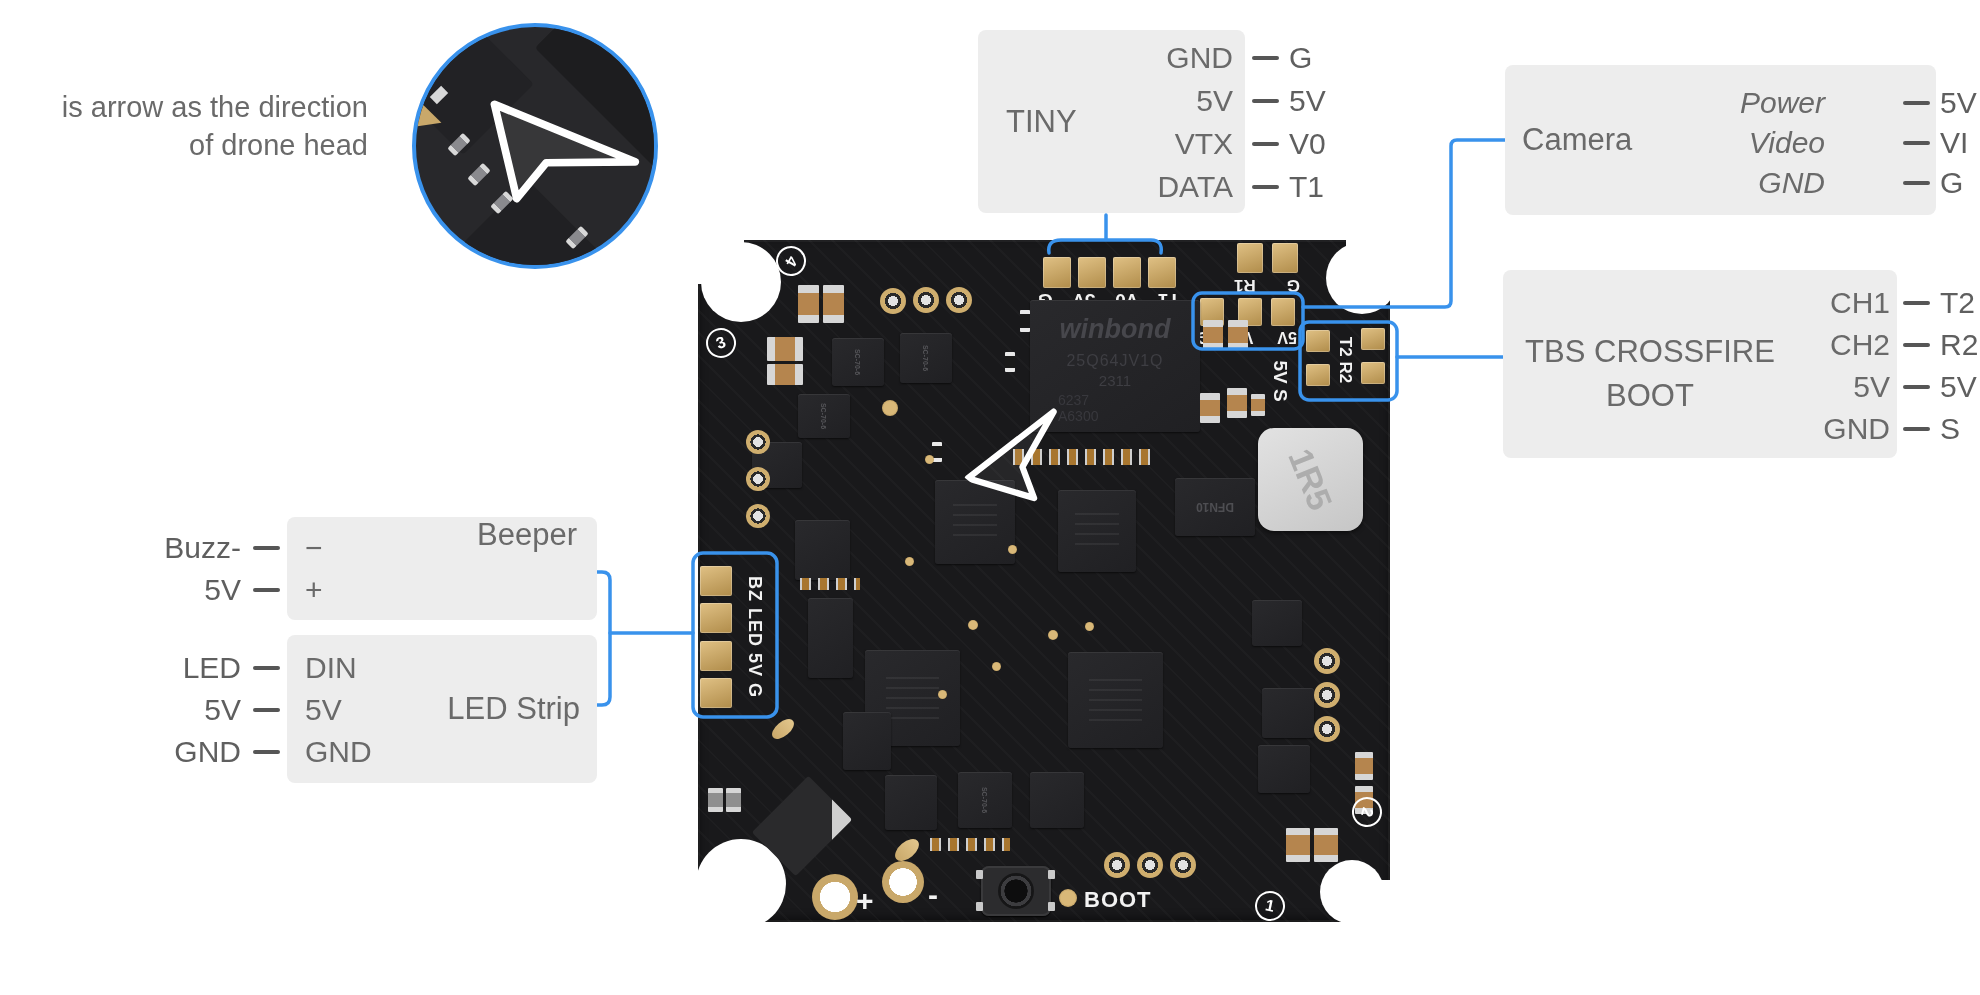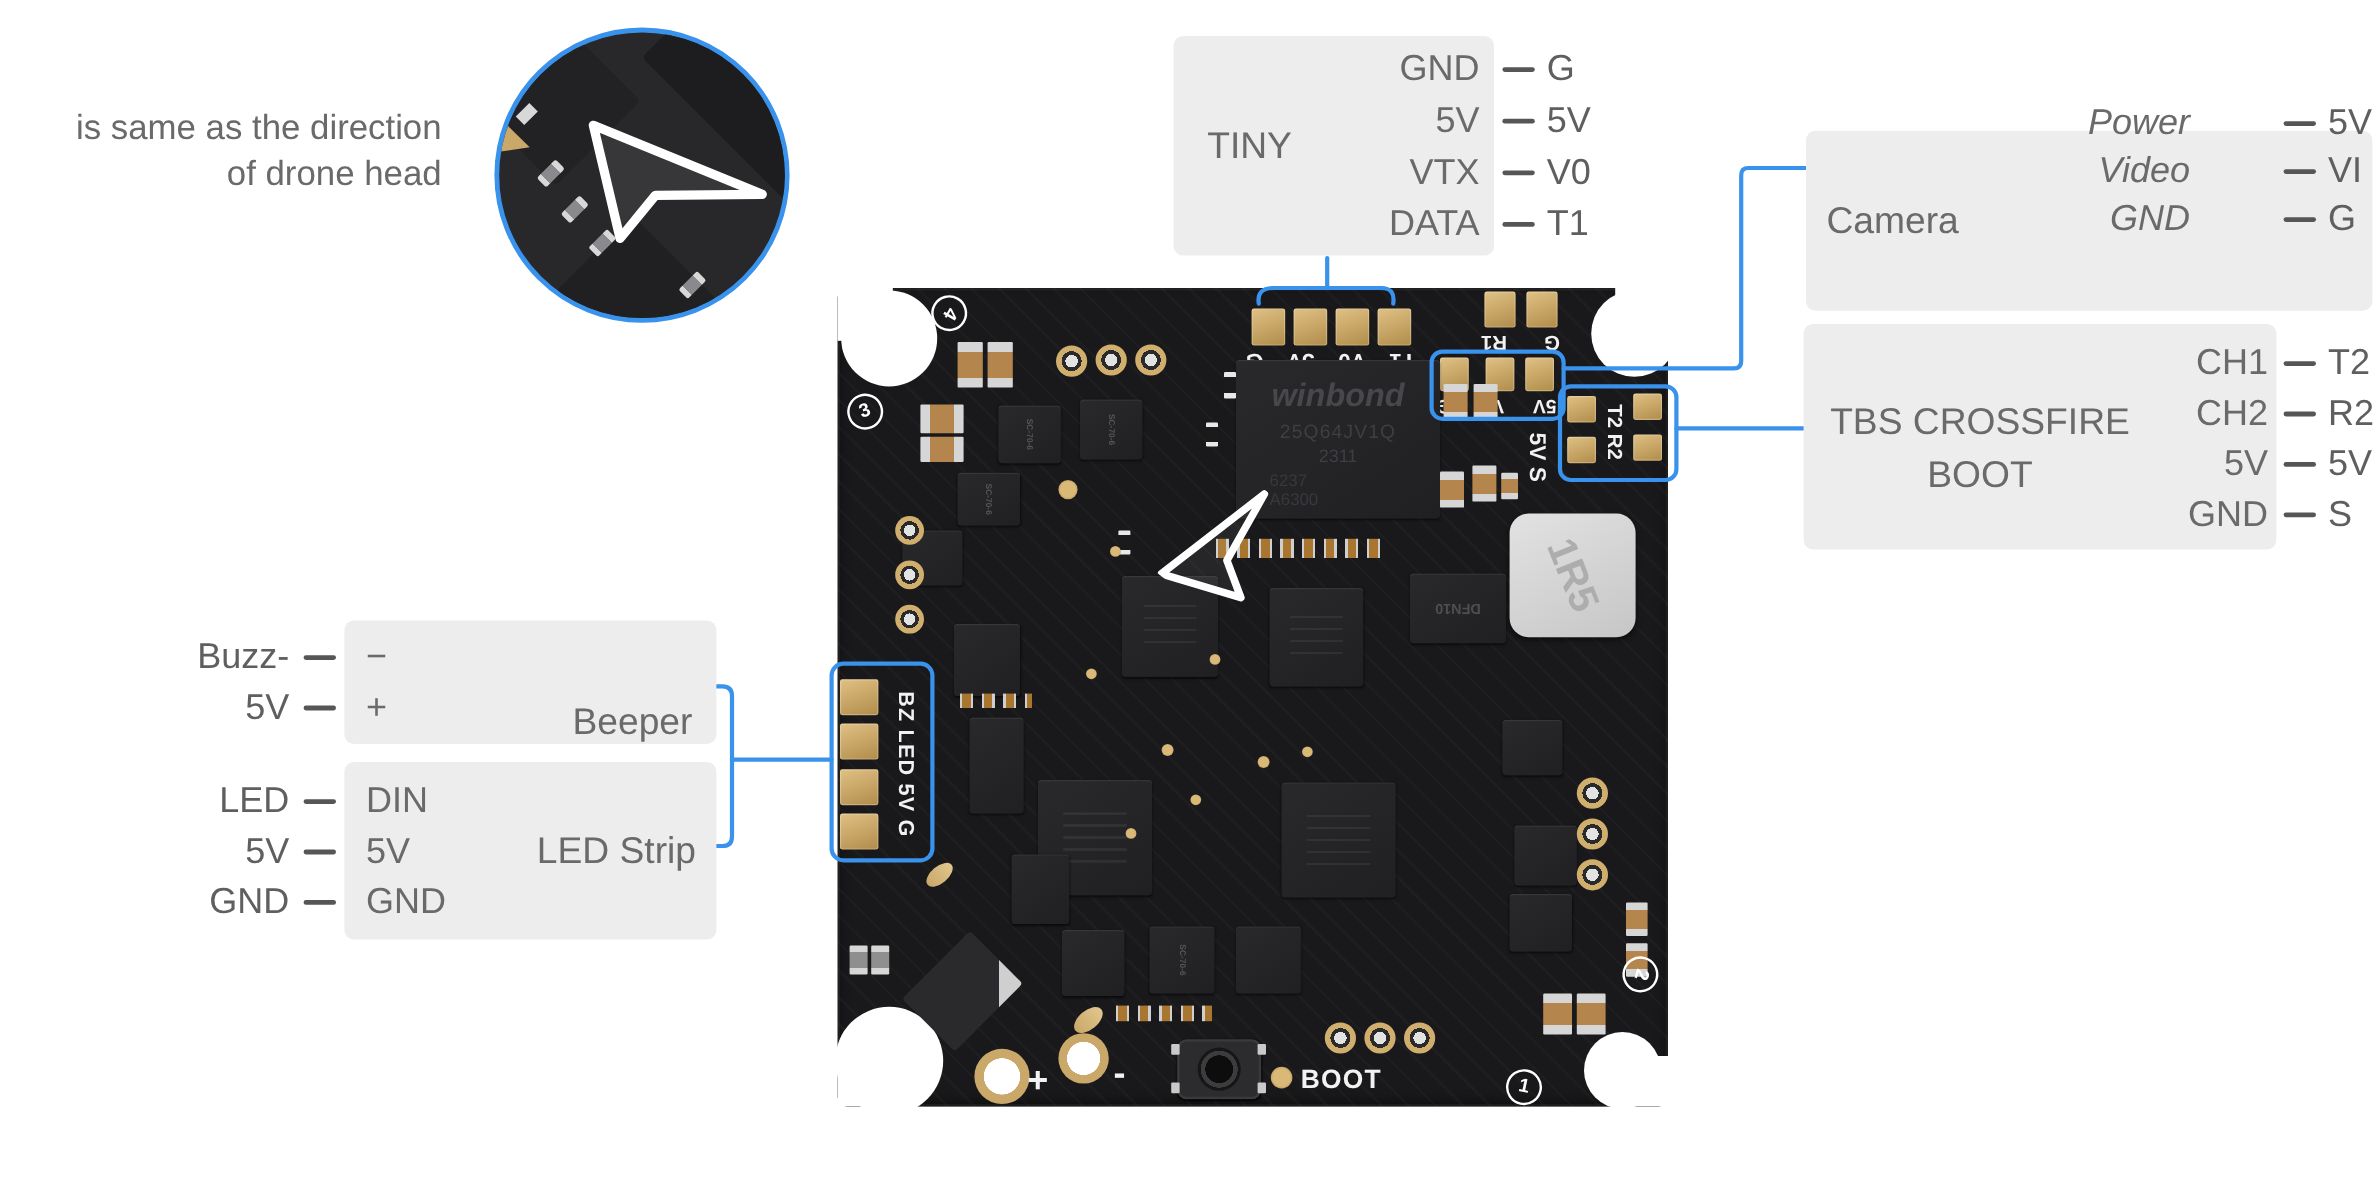"is same as the direction" div { text: same -> arrow }
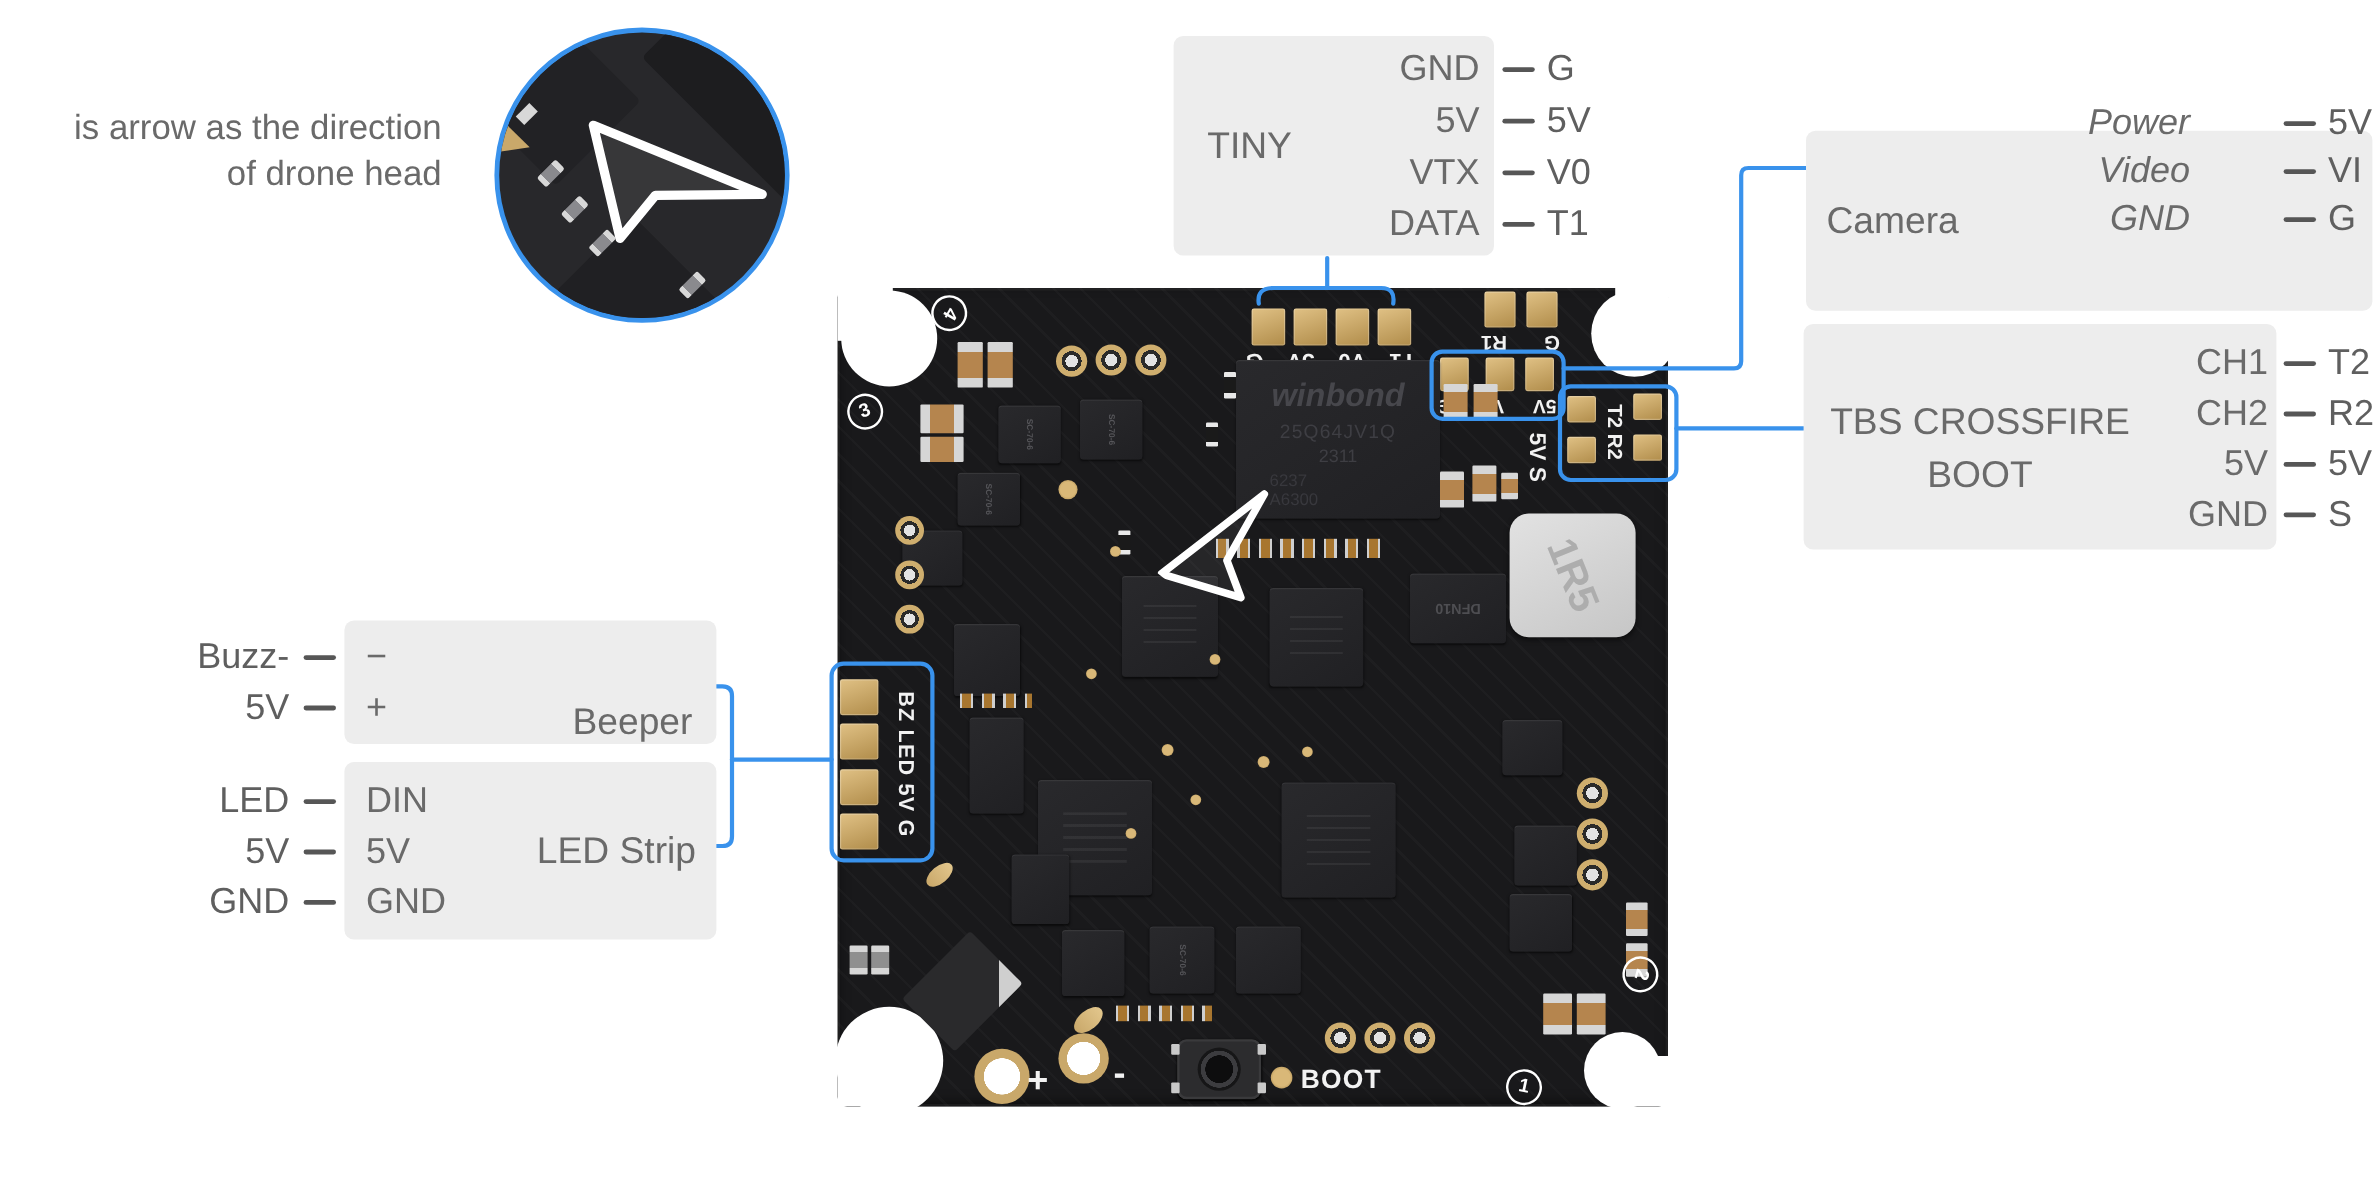"Camera" div.abox { margin-top: 44px -> none; width: 472px -> 431px }
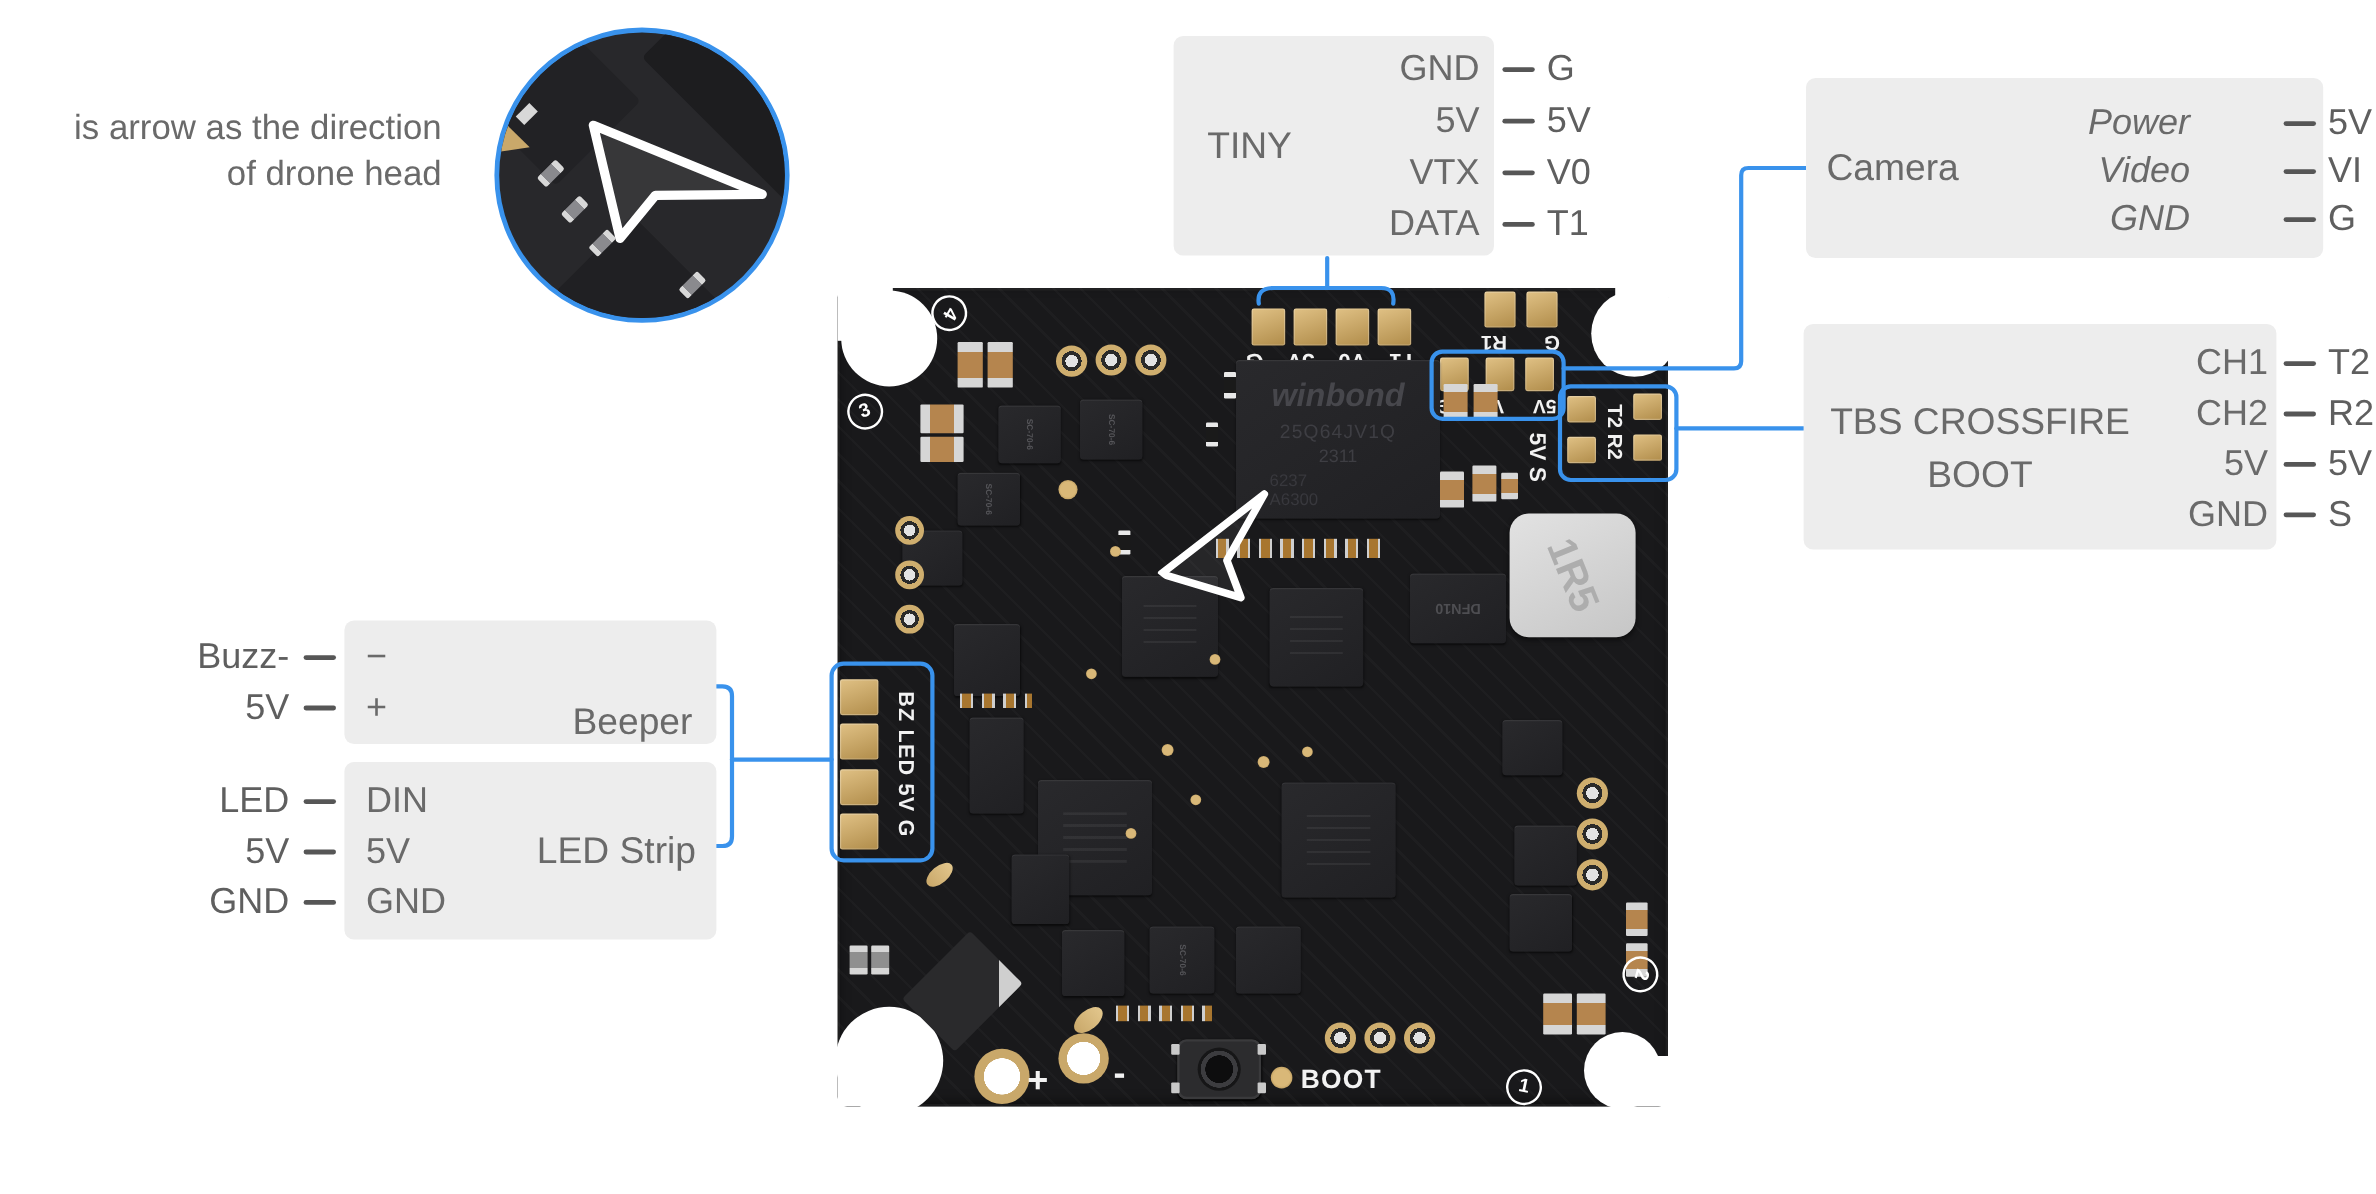"Beeper" div { align-items: flex-end -> flex-start }
